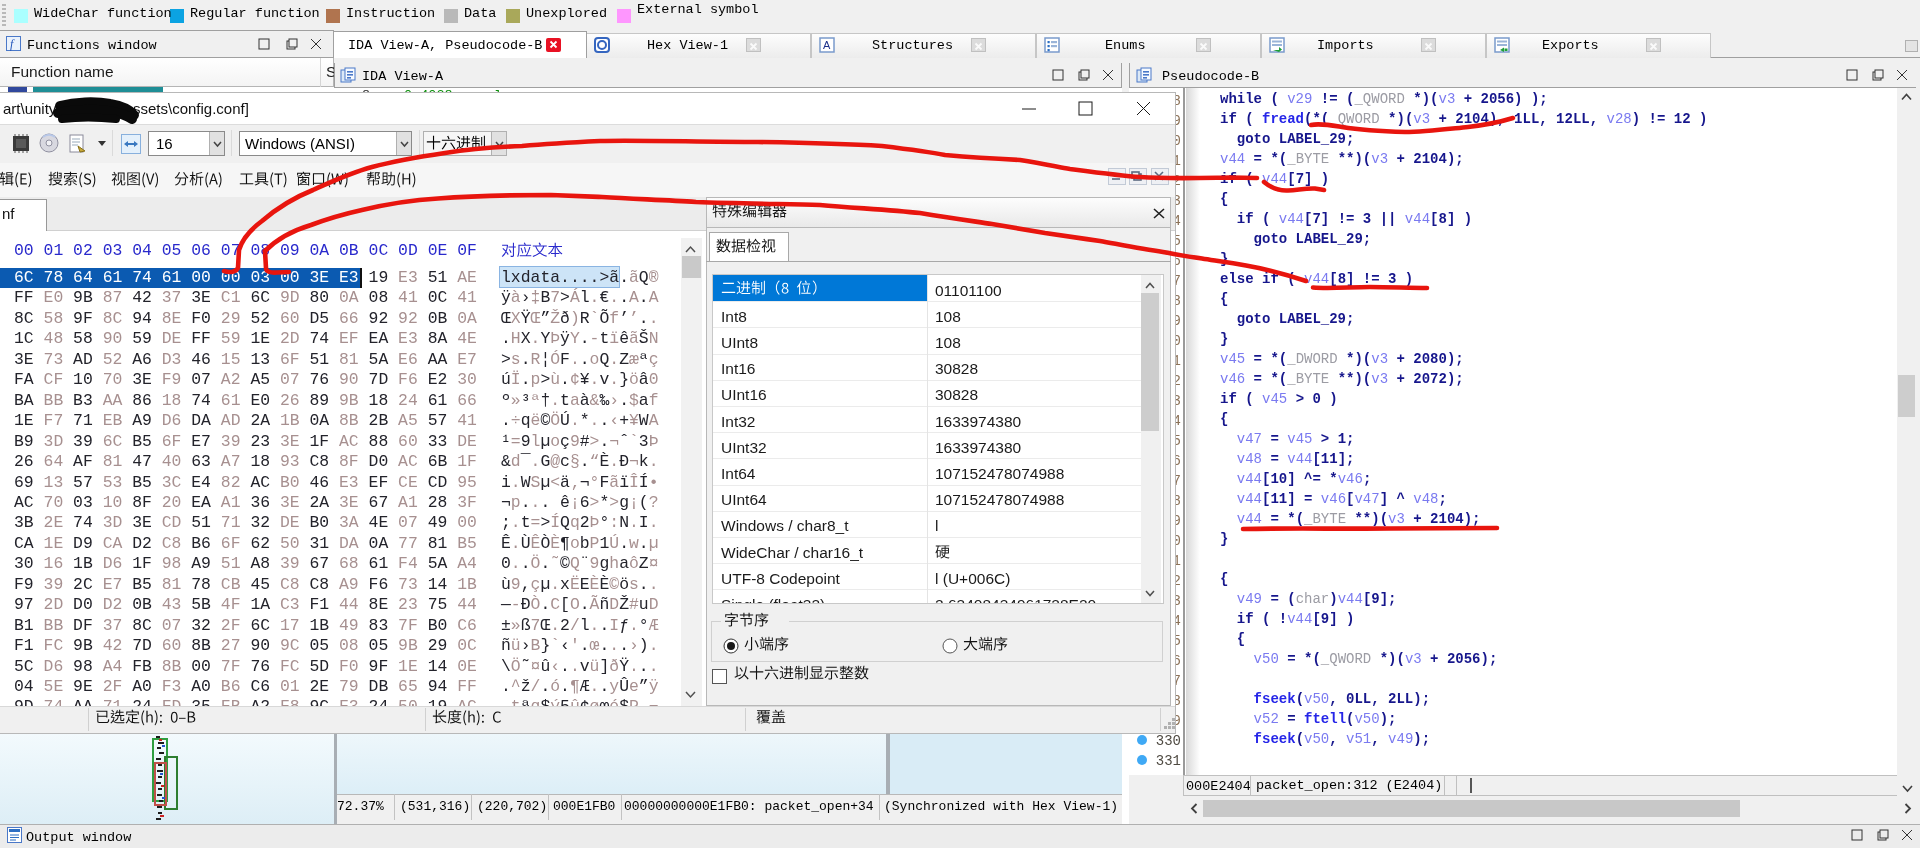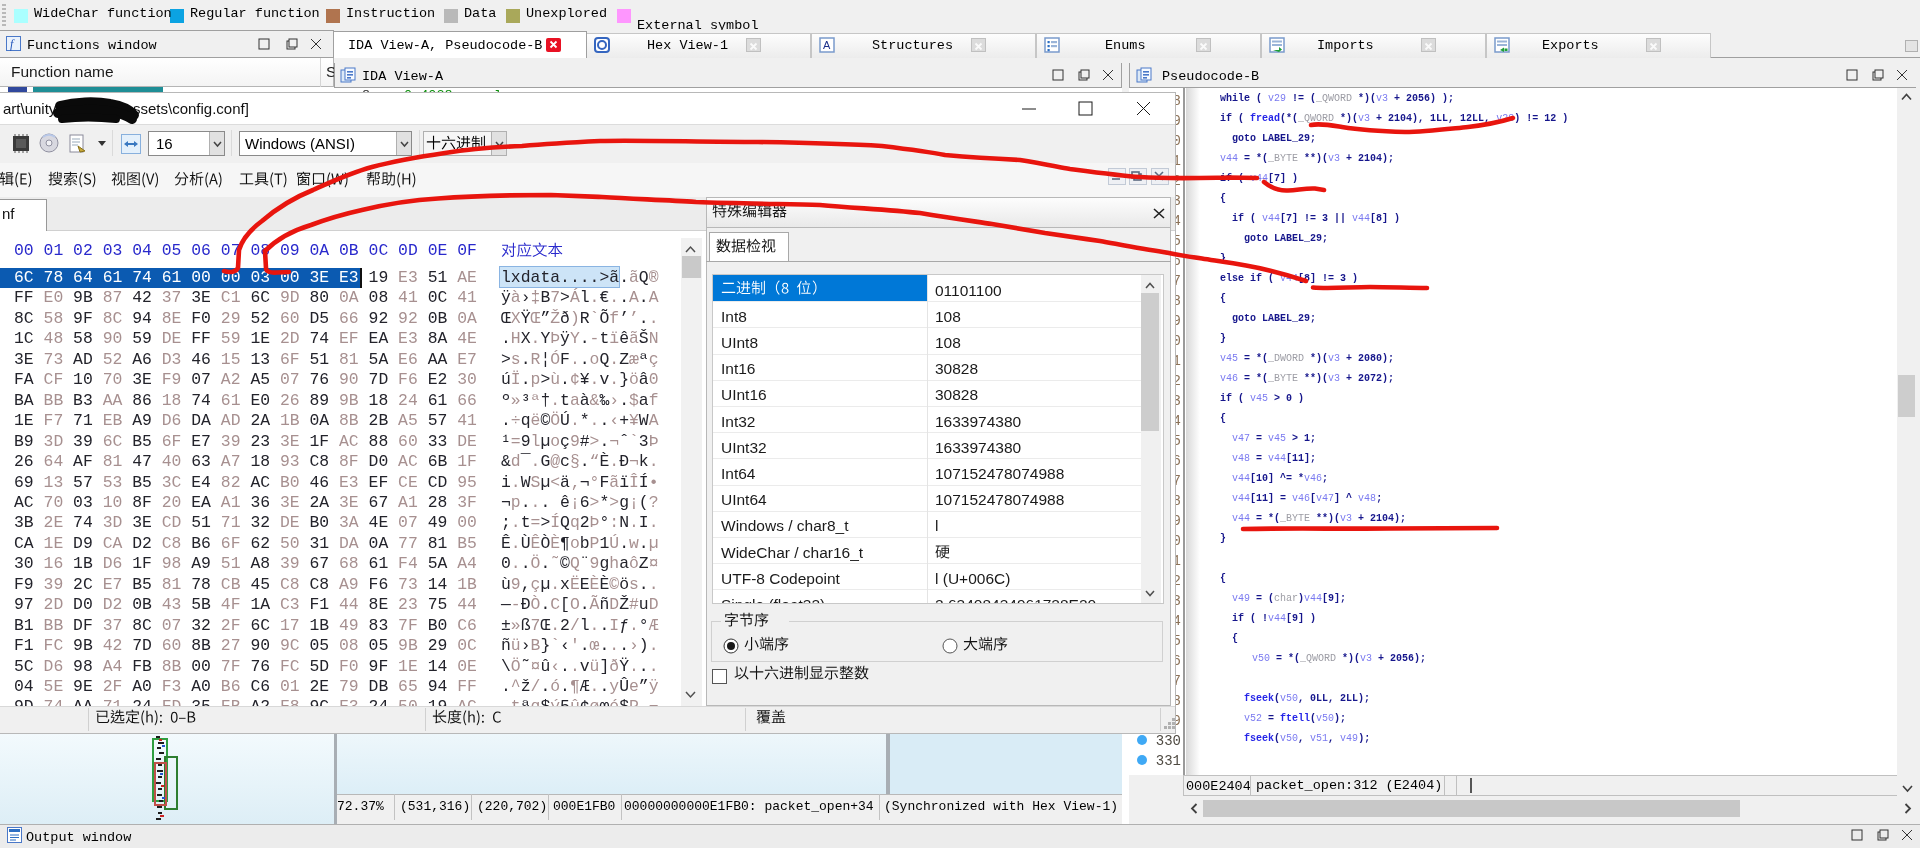"External symbol" span.mono { top: 18px -> 2px }
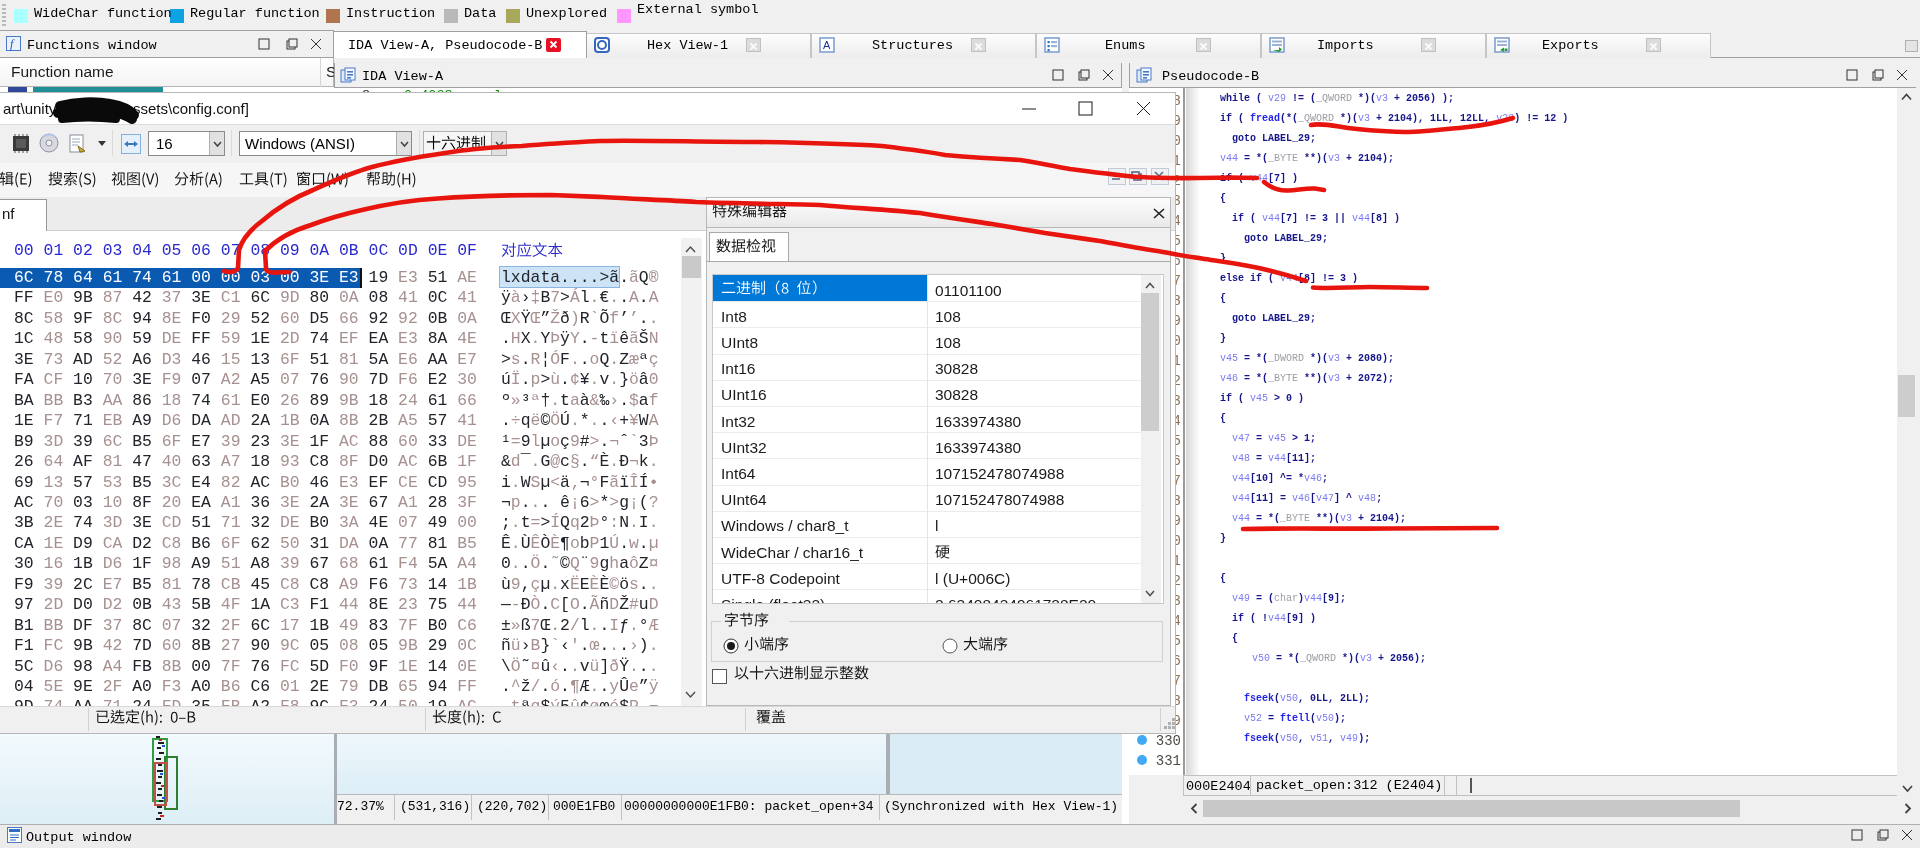"while ( v29 != (_QWORD" .code { font-size: 10px -> 14px }
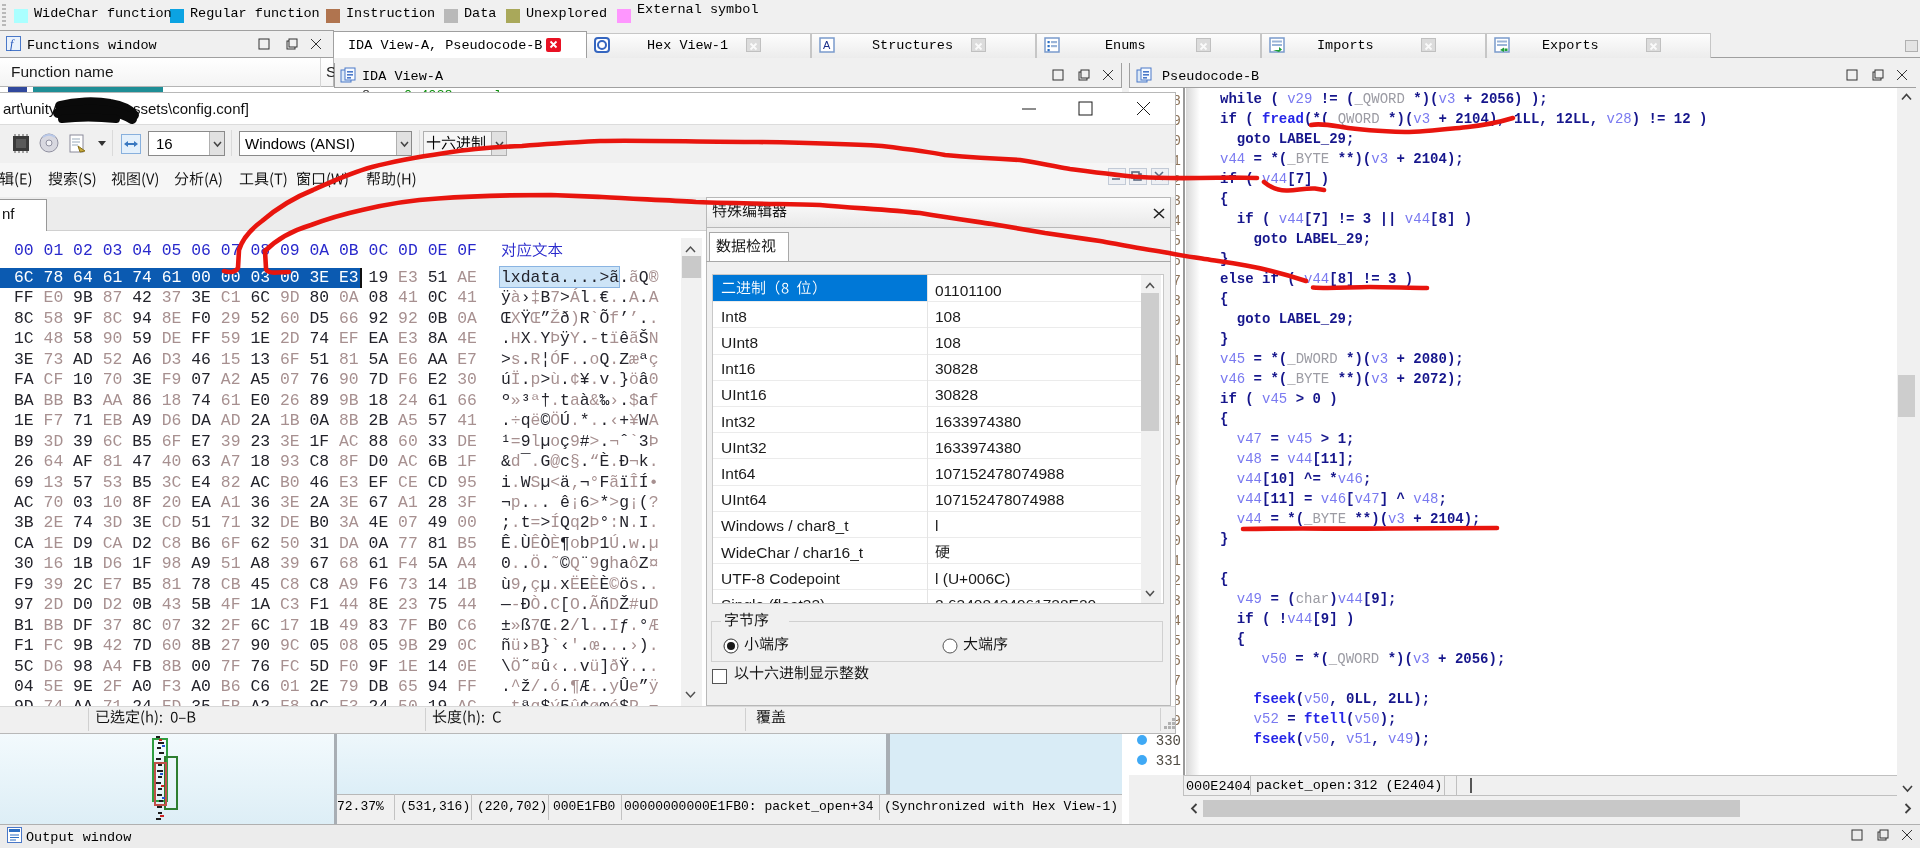"v50 = *(_QWORD *)(v3 +" div.code { left: 44px -> 36px }
